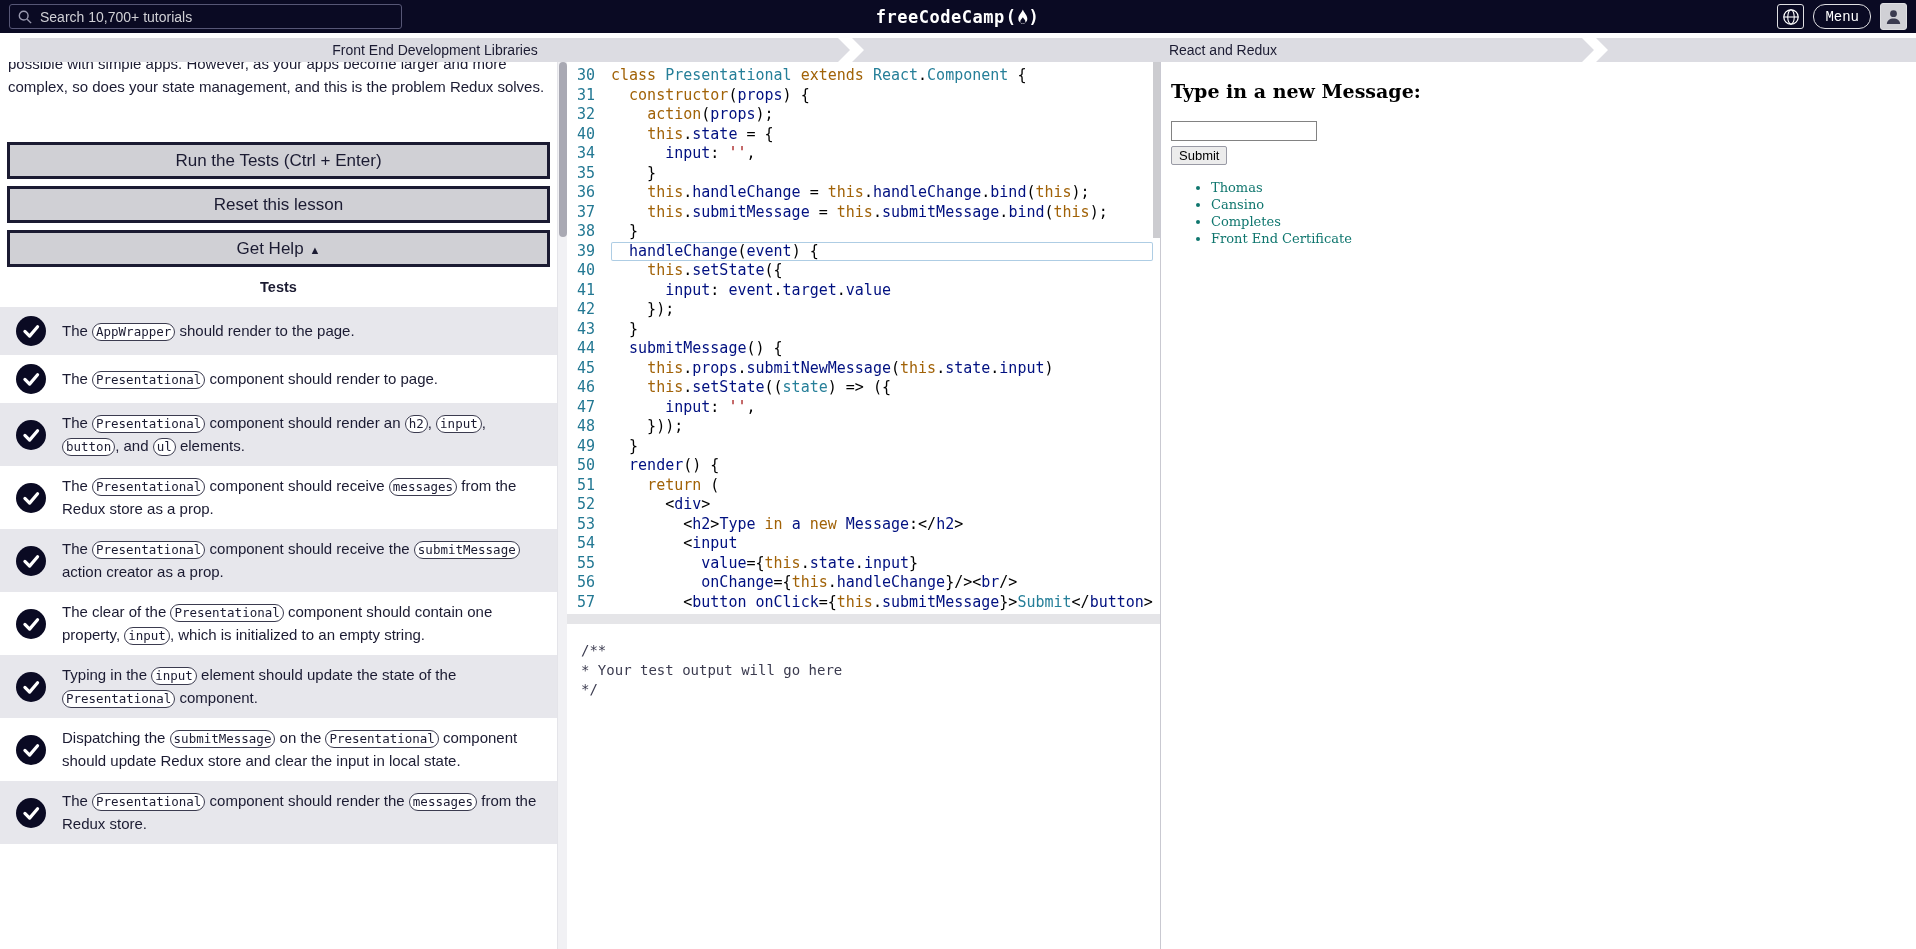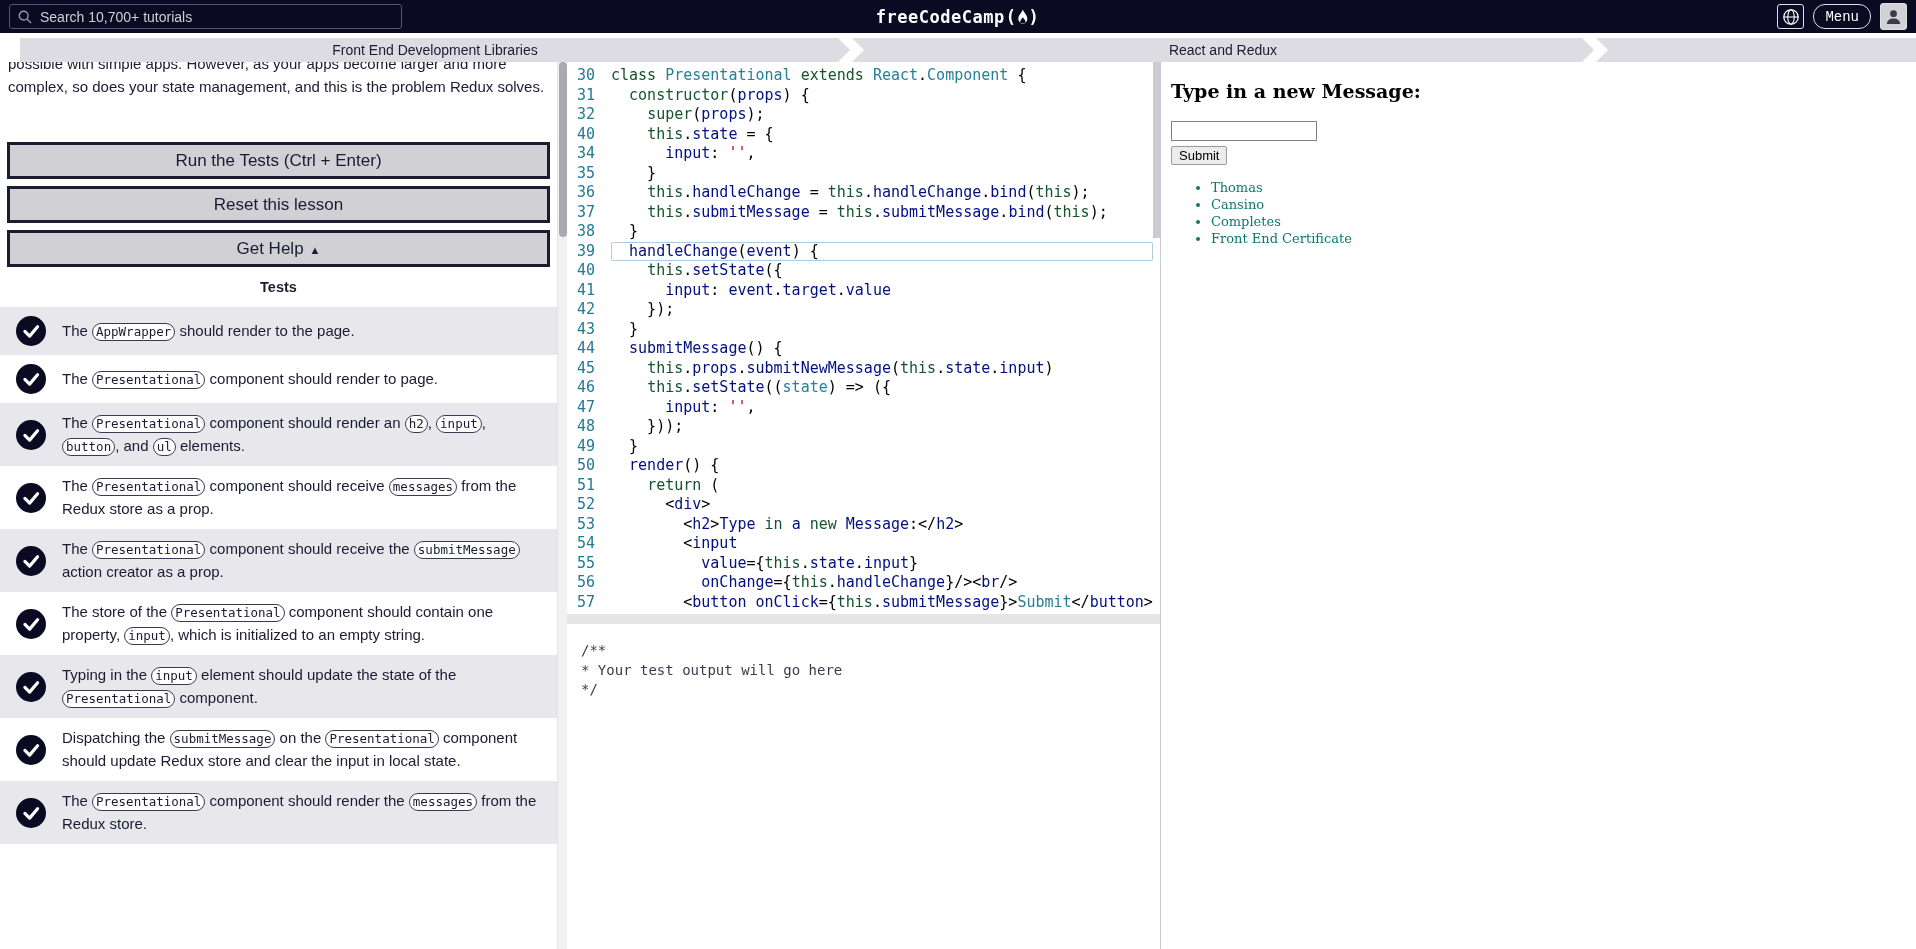"class" .tok-k { color: #14532d -> #a16207 }
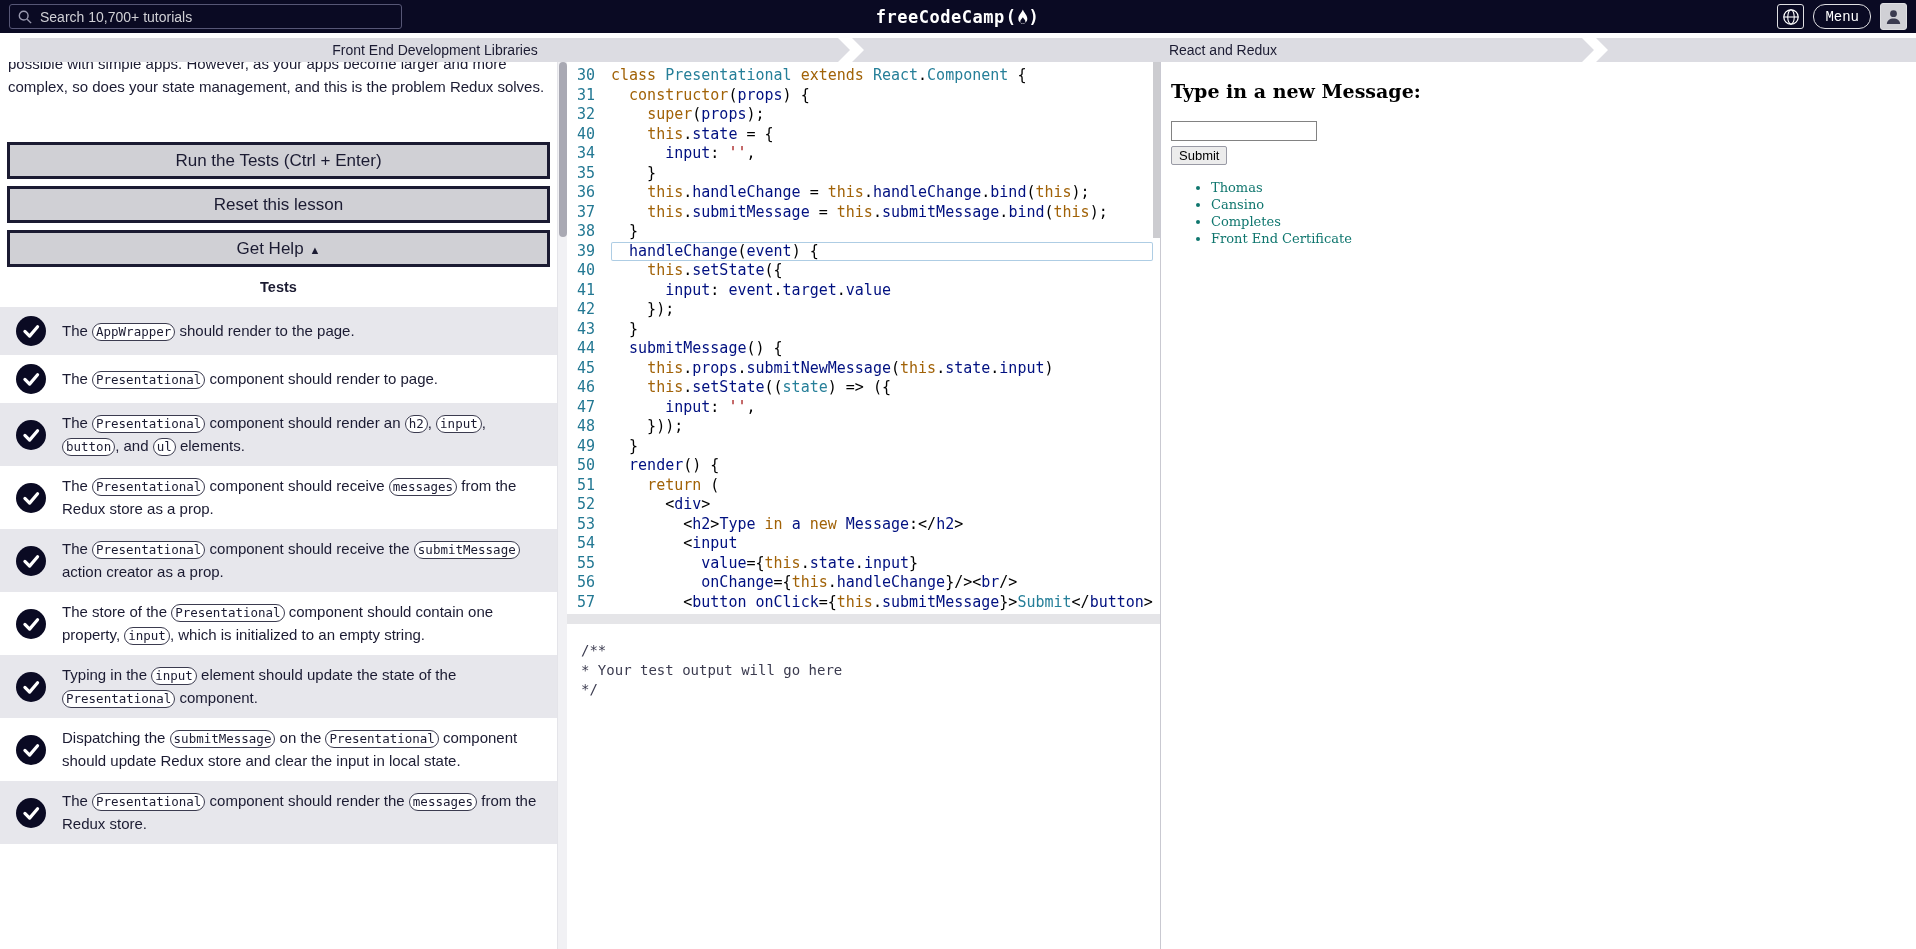"super" span.tok-k { text: super -> action }
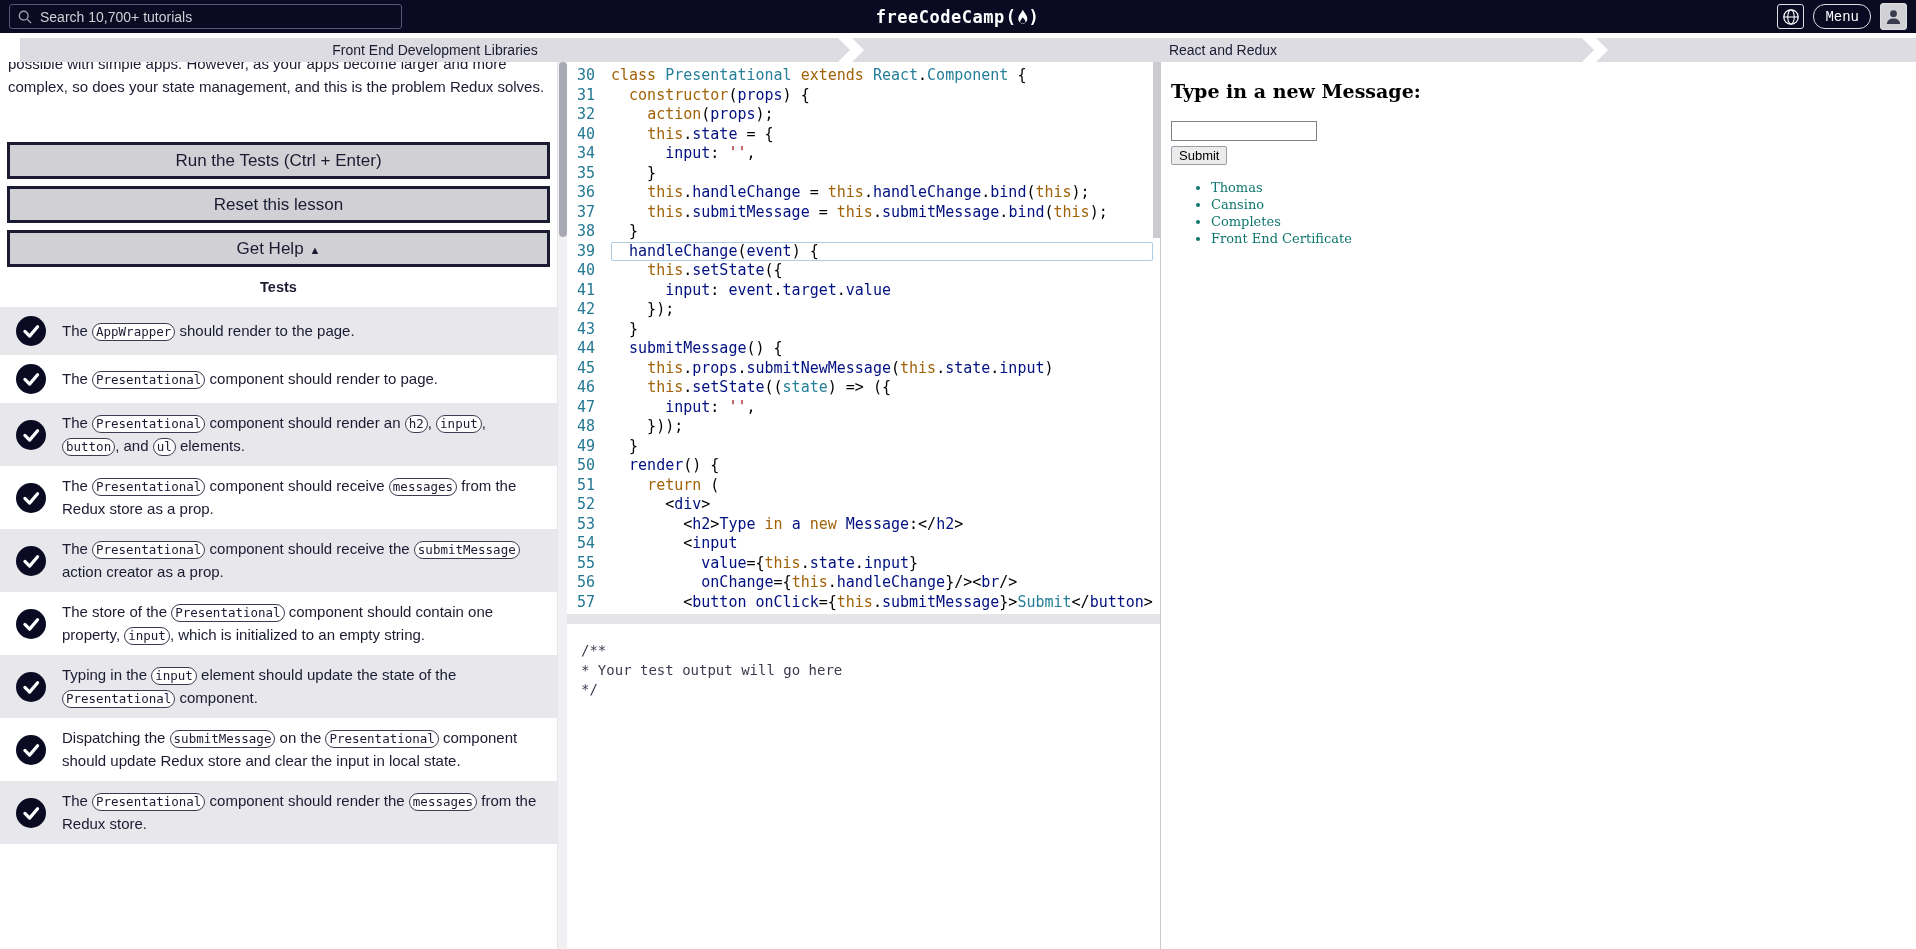"The store of the" span { text: store -> clear }
